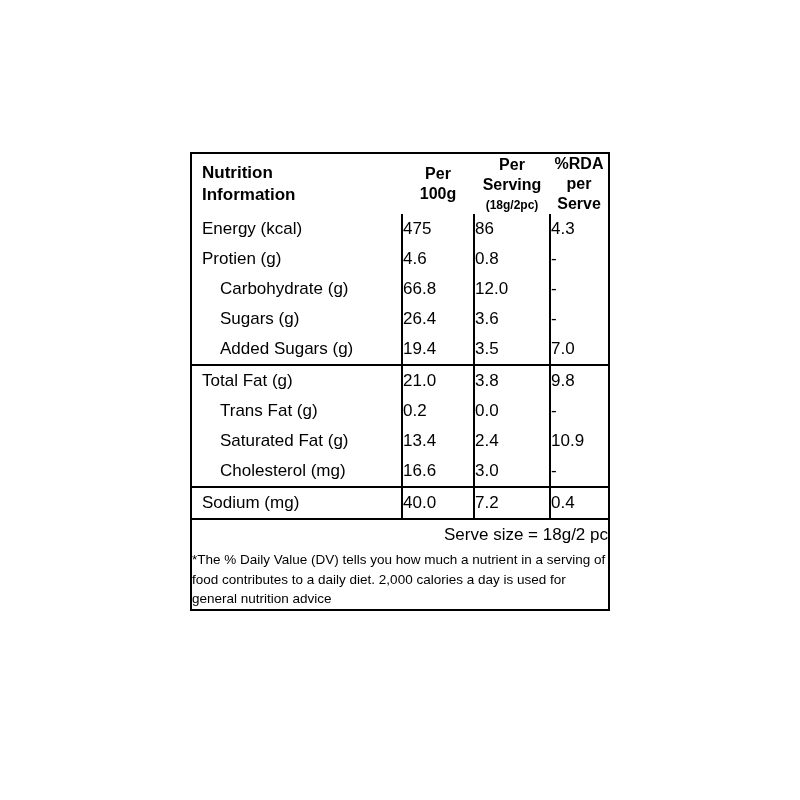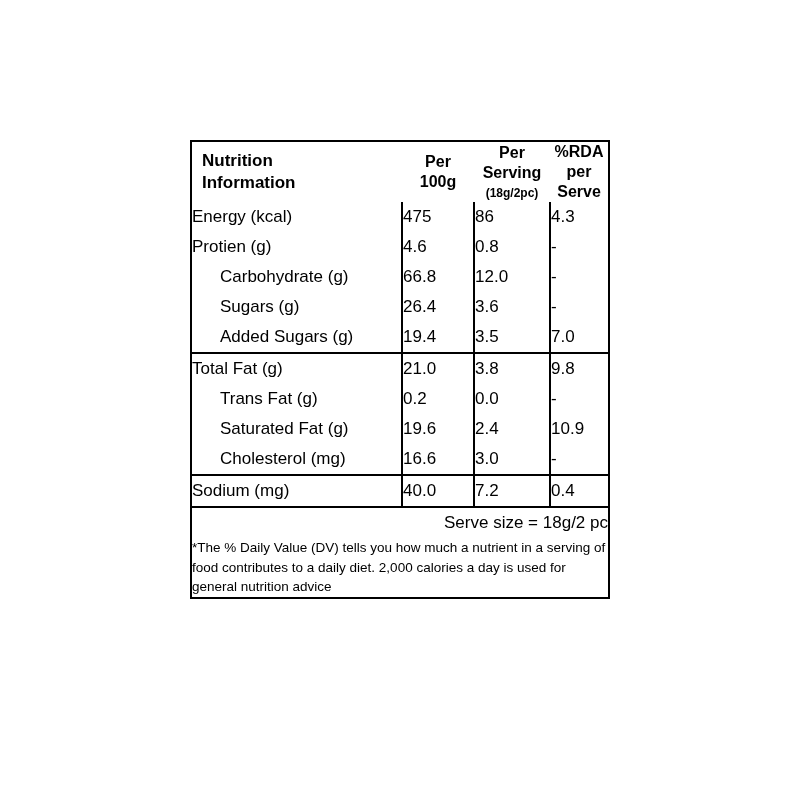"Nutrition" .panel { top: 140px -> 152px }
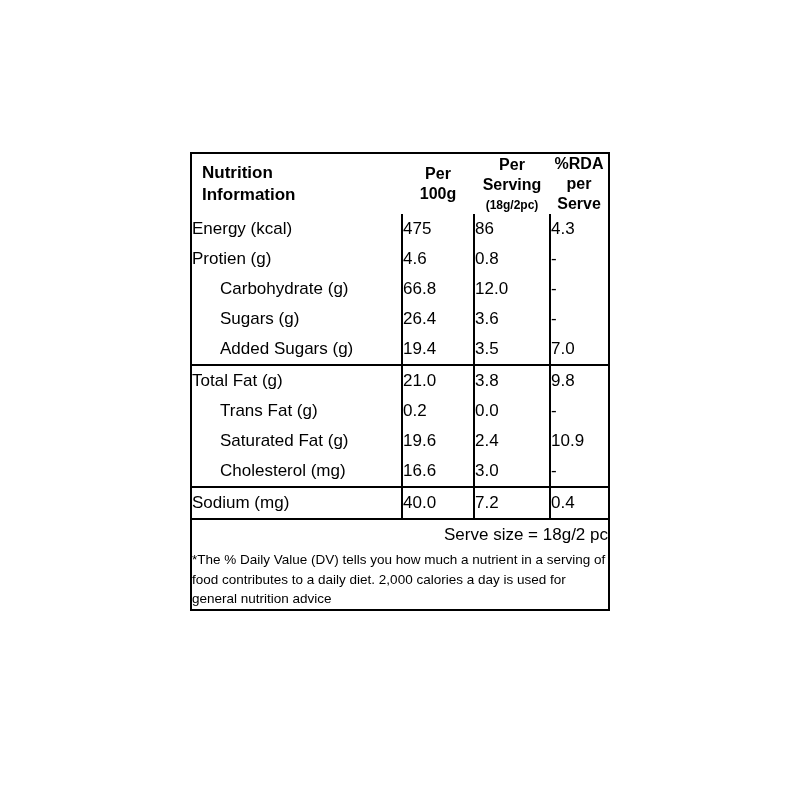"Energy (kcal)" .data-row td.label { padding-left: none -> 10px }
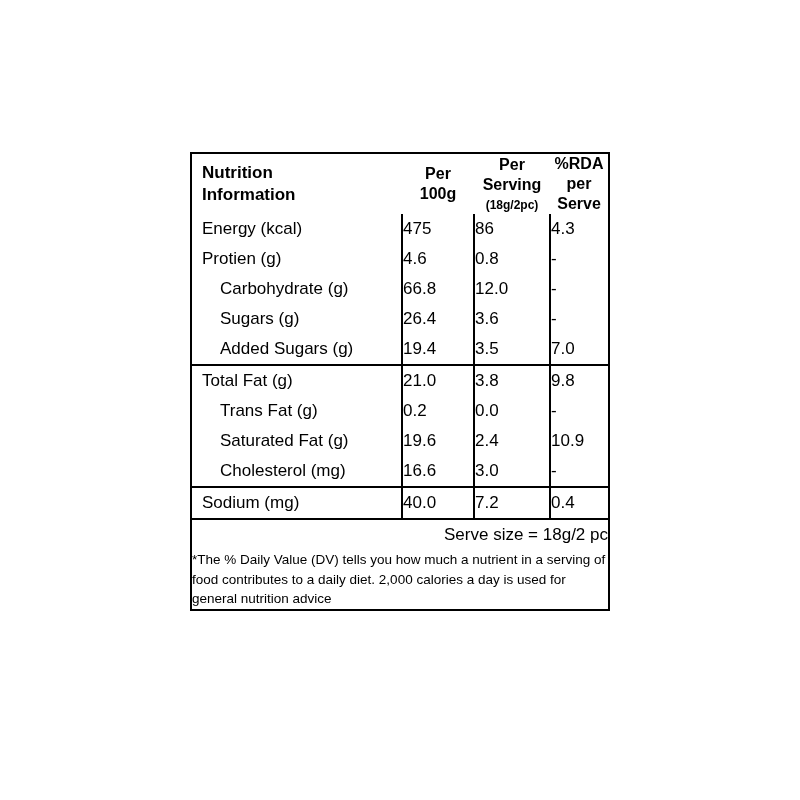"19.6" td.val { text: 19.6 -> 13.4 }
